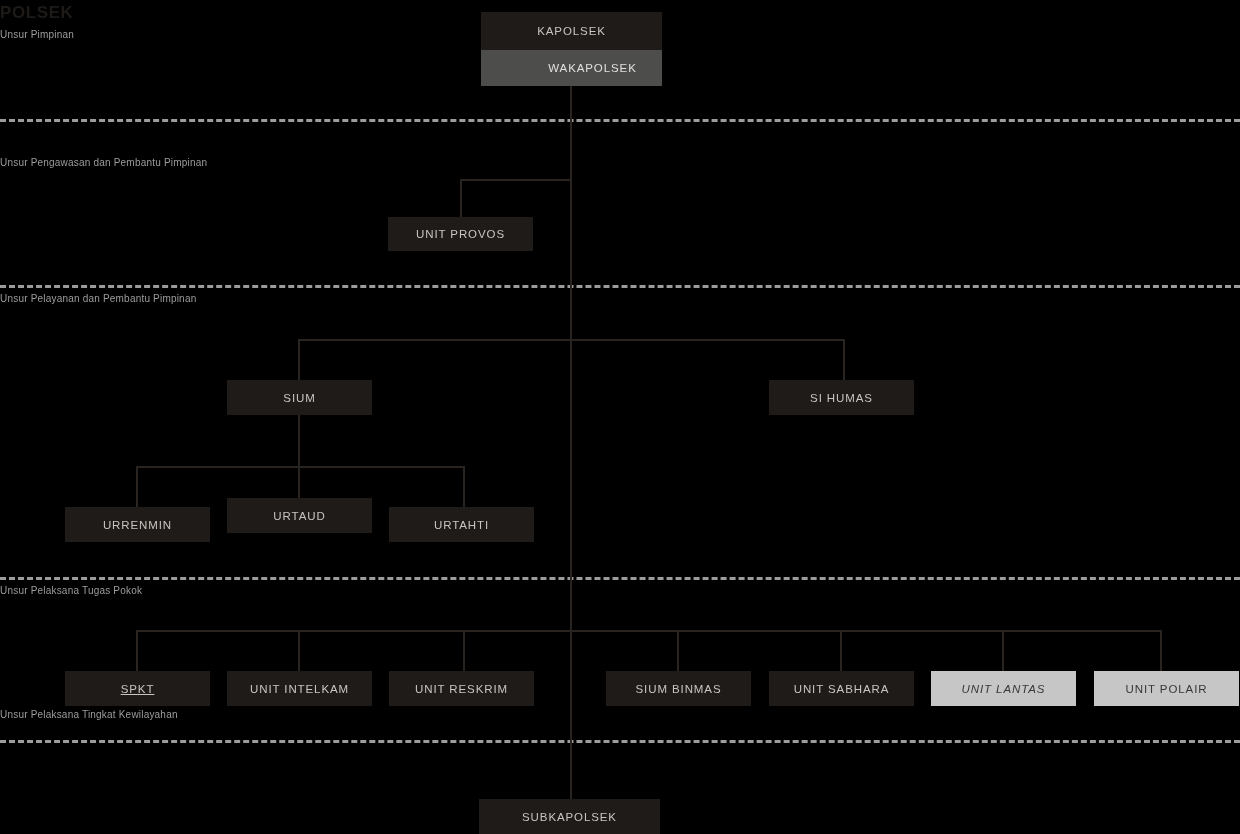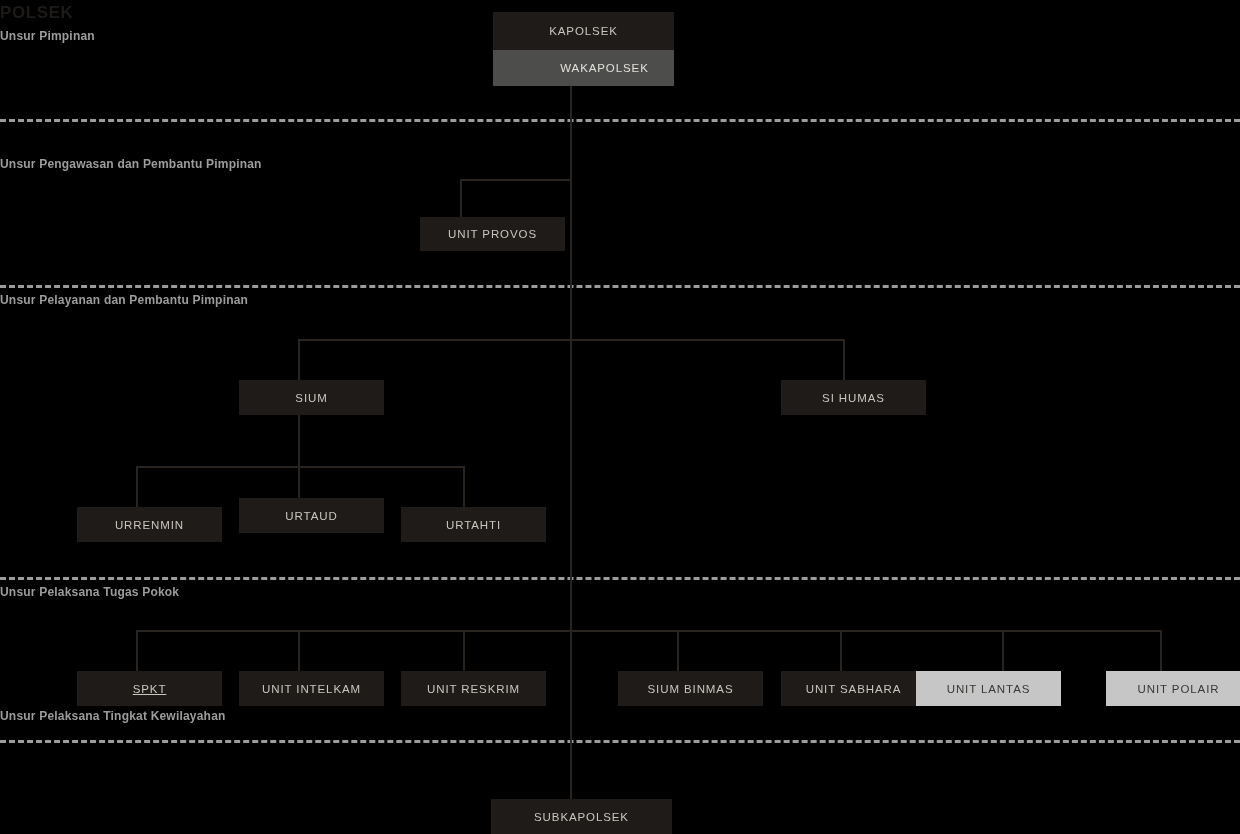"Unsur Pimpinan" .section-label { font-size: 12px -> 10px; font-weight: bold -> normal }
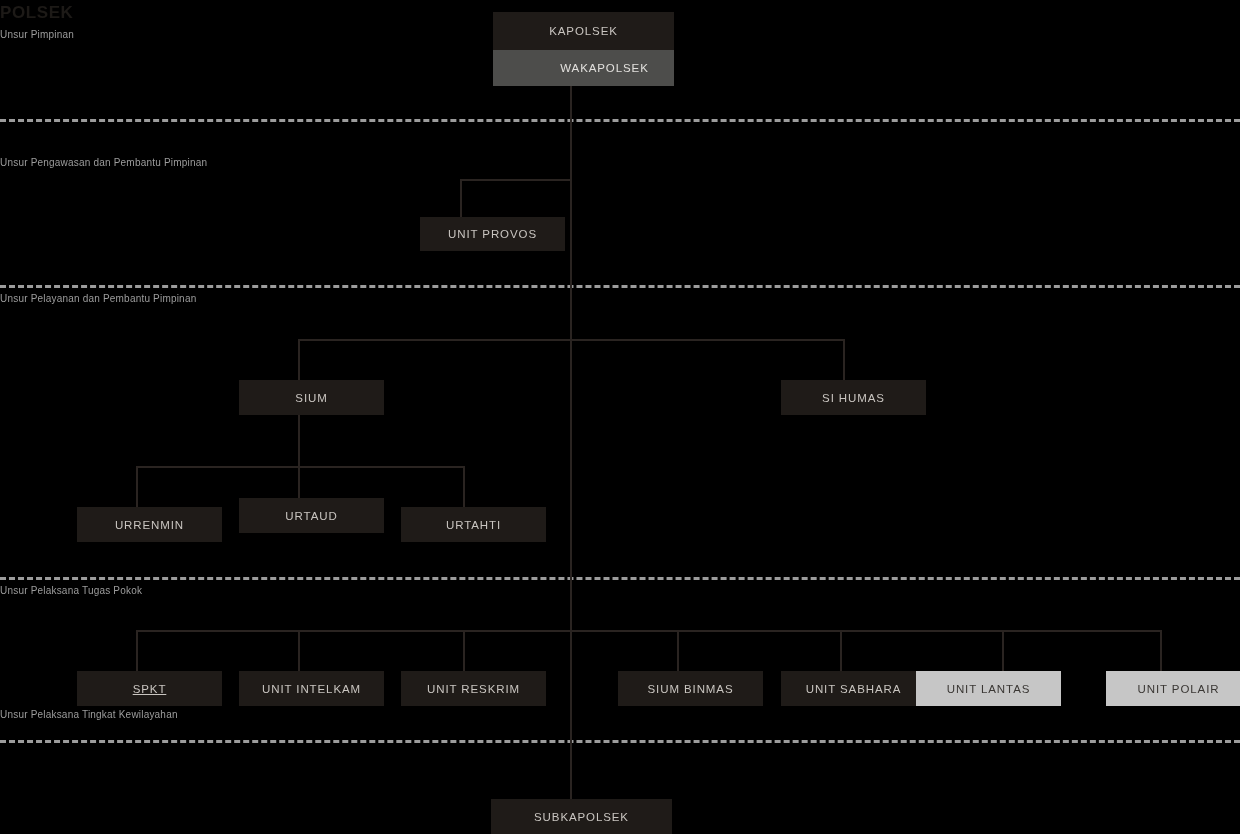"KAPOLSEK" .node { margin-left: 12px -> none }
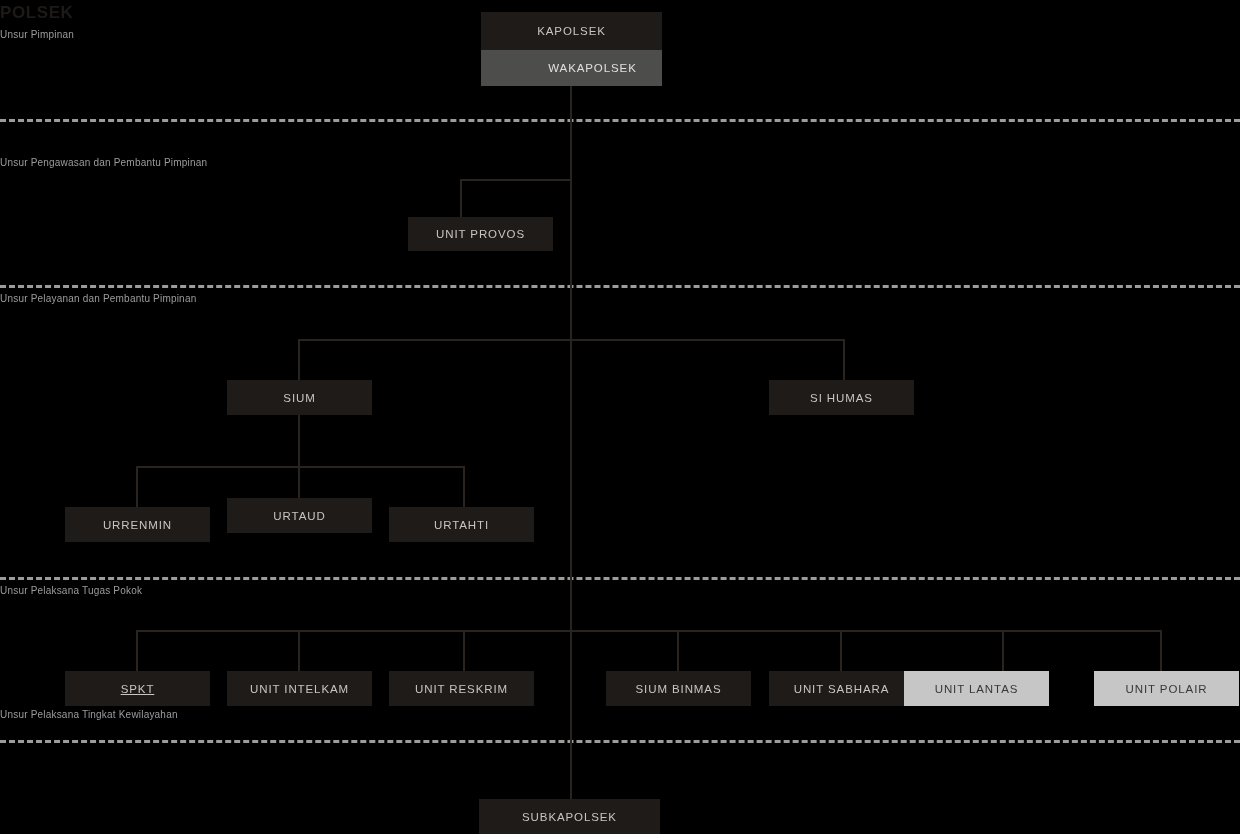"UNIT PROVOS" div.node { left: 408px -> 388px }
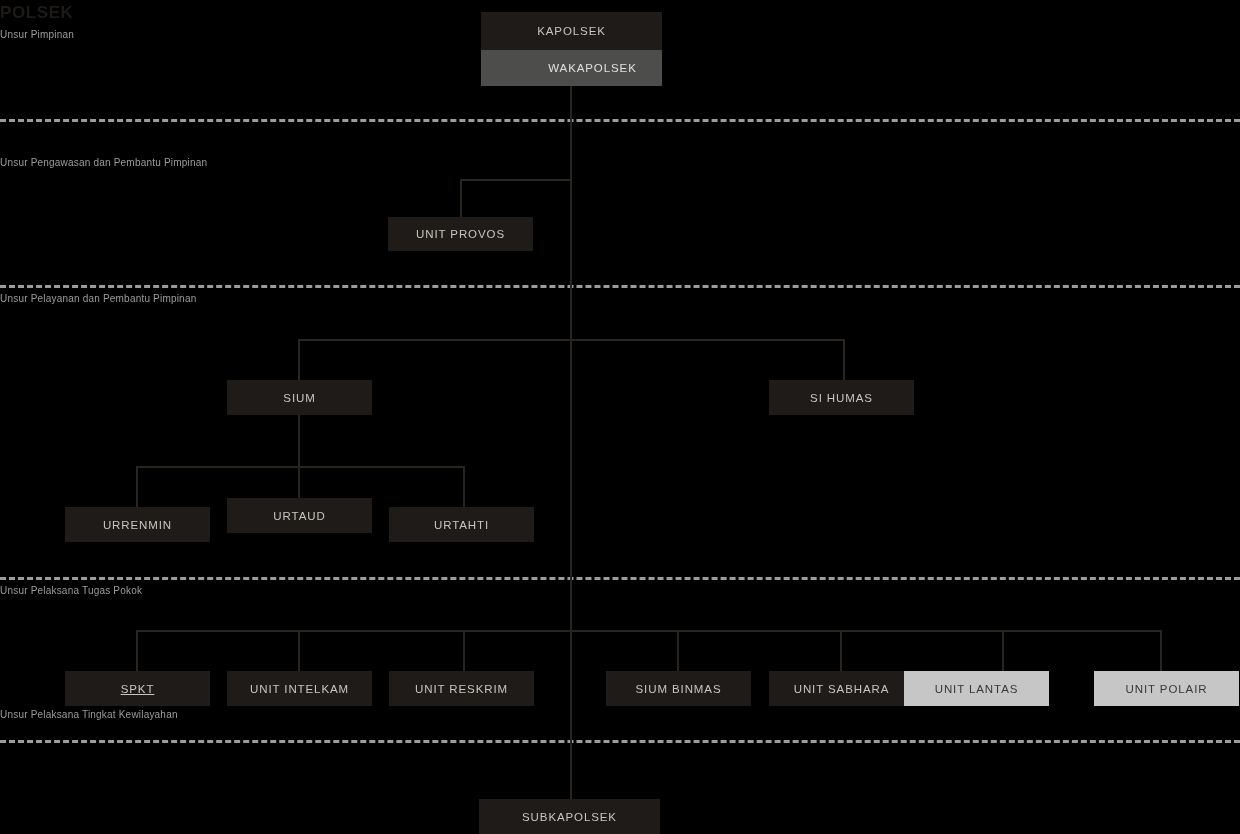"UNIT LANTAS" div.node { font-style: none -> italic; left: 904px -> 931px }
